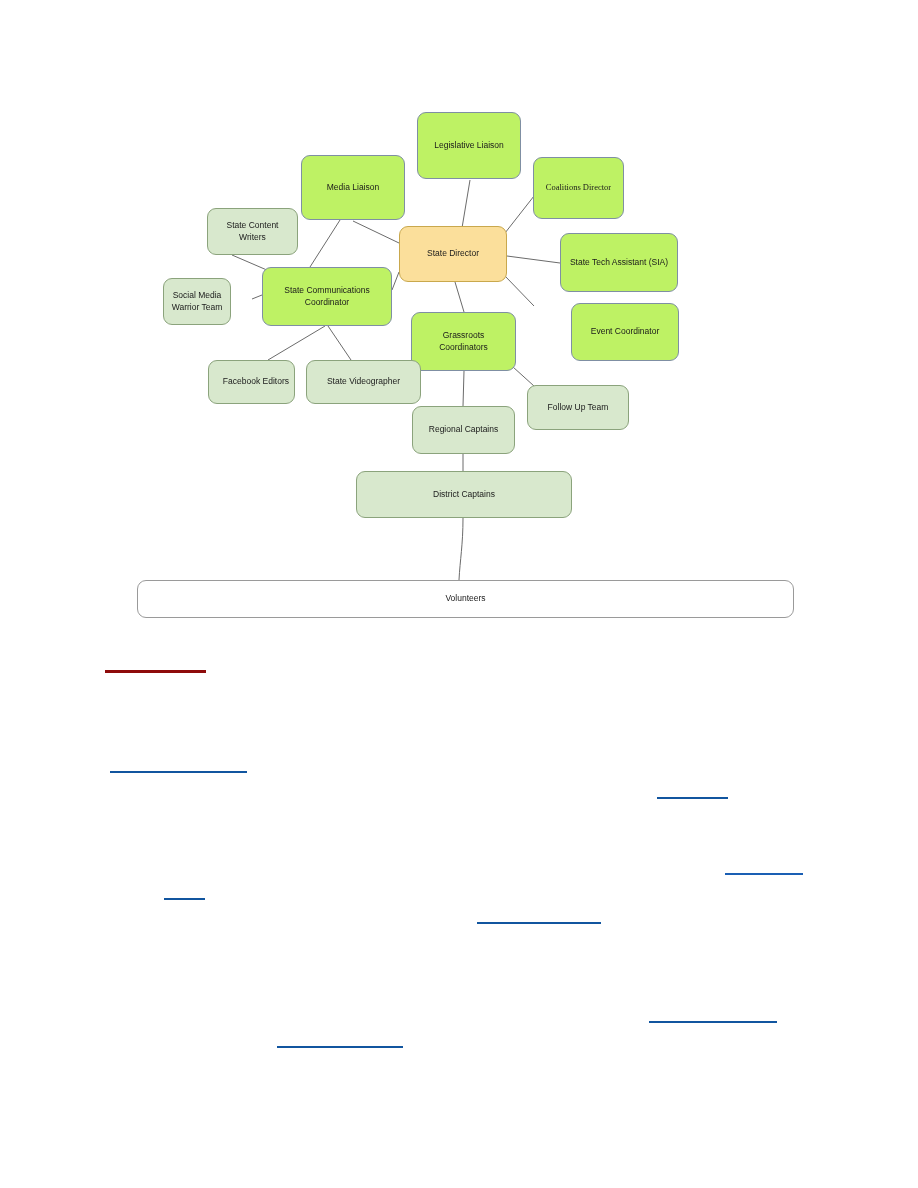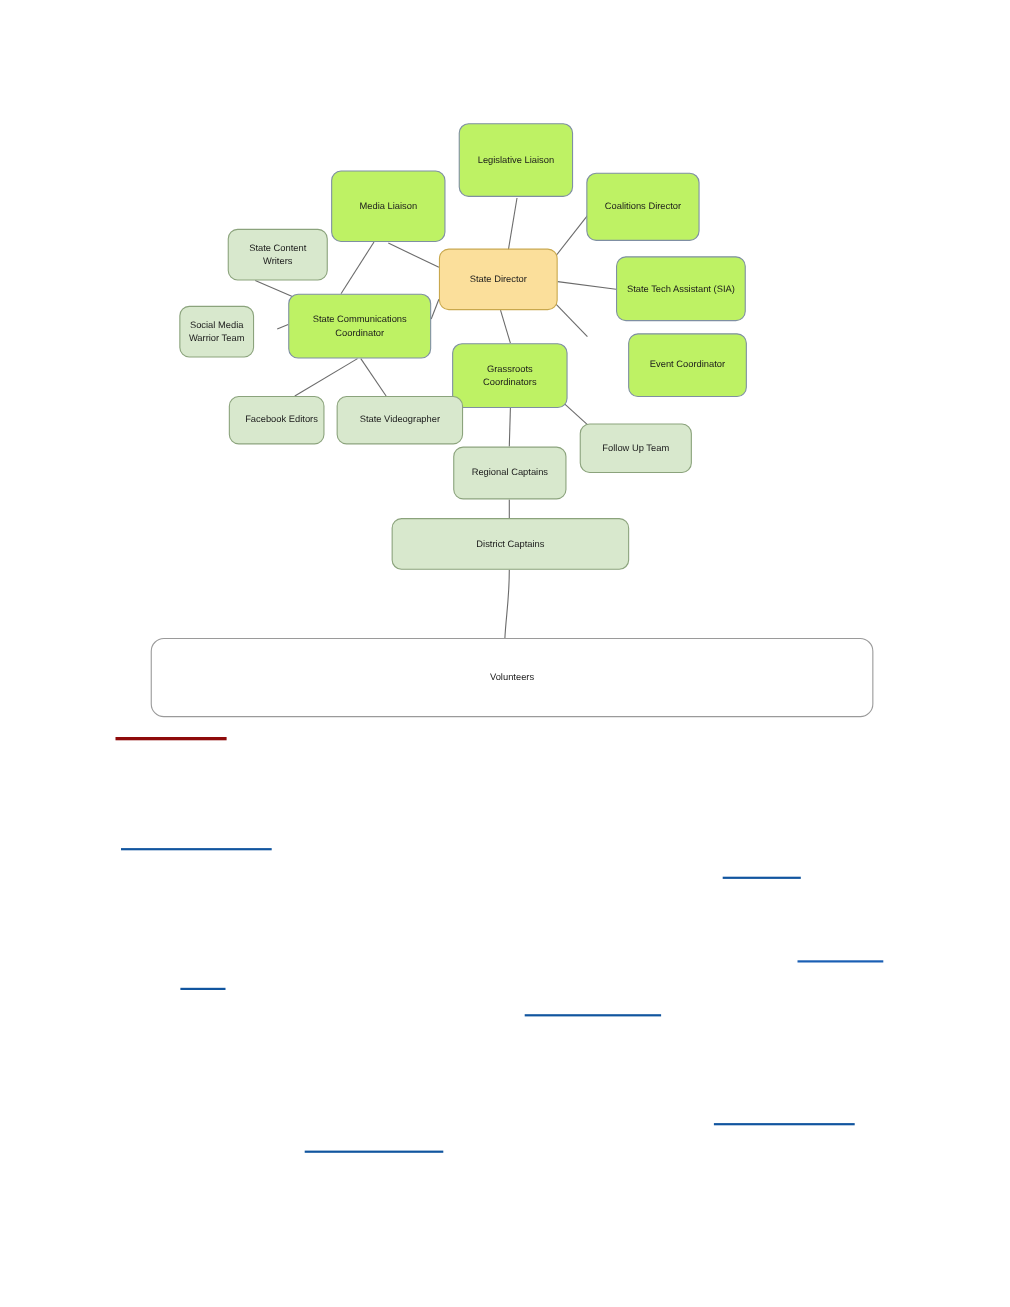"Coalitions Director" div.node { font-family: none -> Liberation Serif, serif; width: 103px -> 91px }
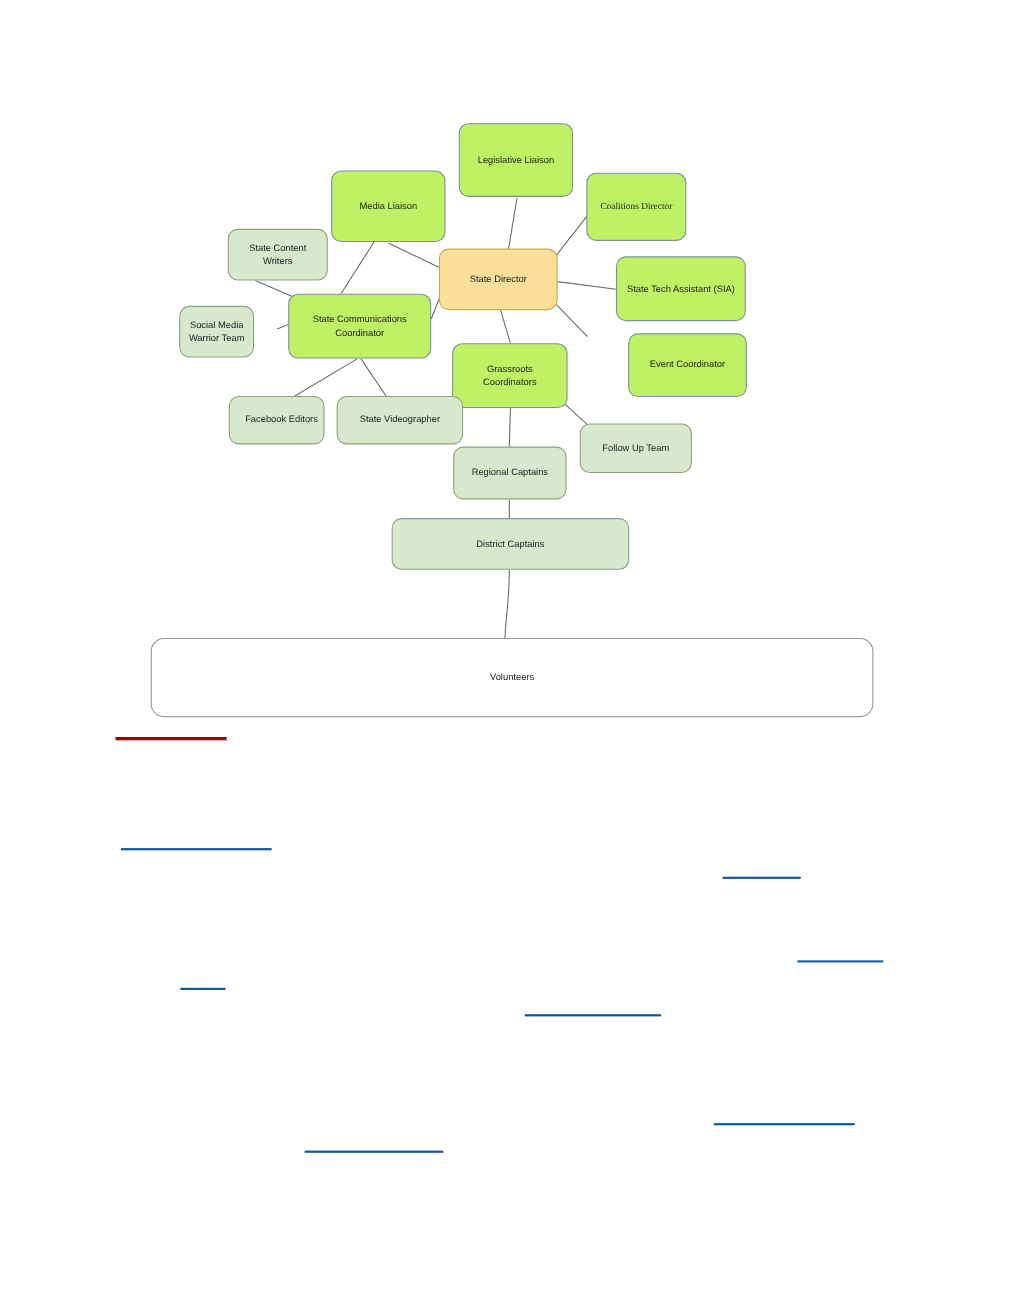"Volunteers" div.node { border-radius: 12px -> none; height: 72px -> 38px }
